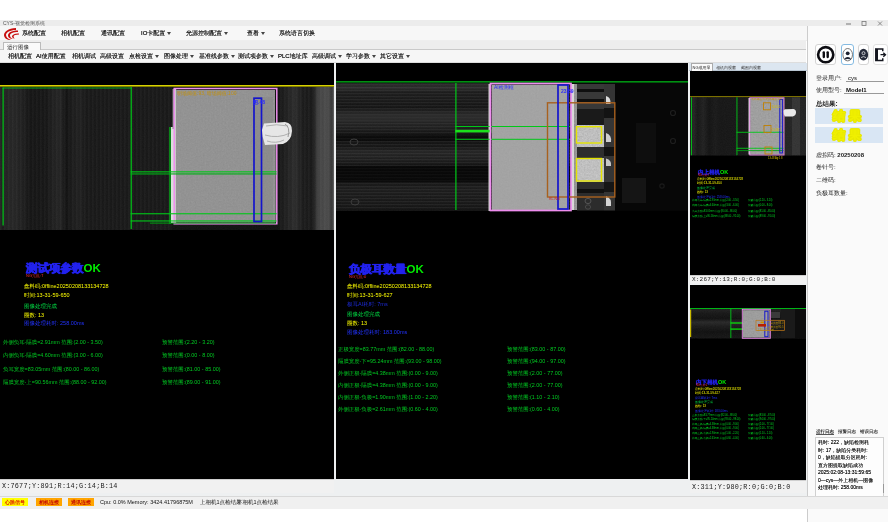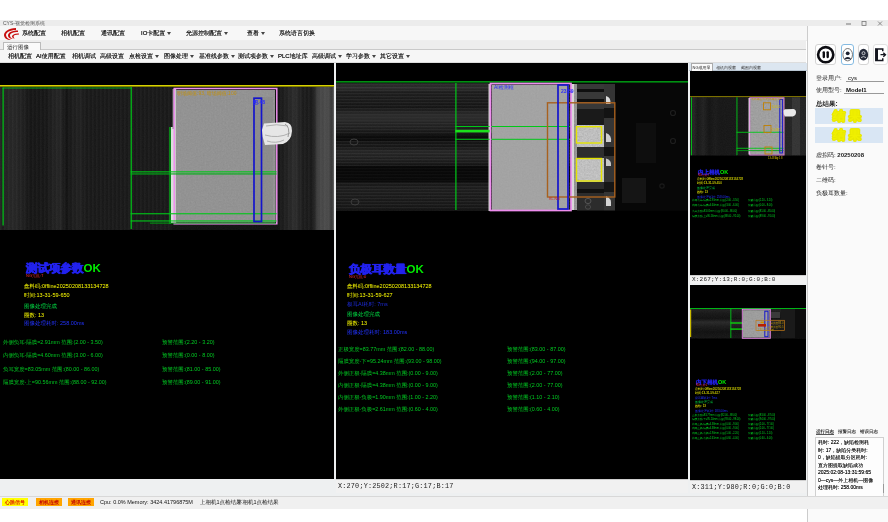"X:7677;Y:891;R:14;G:14;B:14" div.sbar { html: none -> <div>X:7677;Y:891;R:14;G:14;B:14</div> }
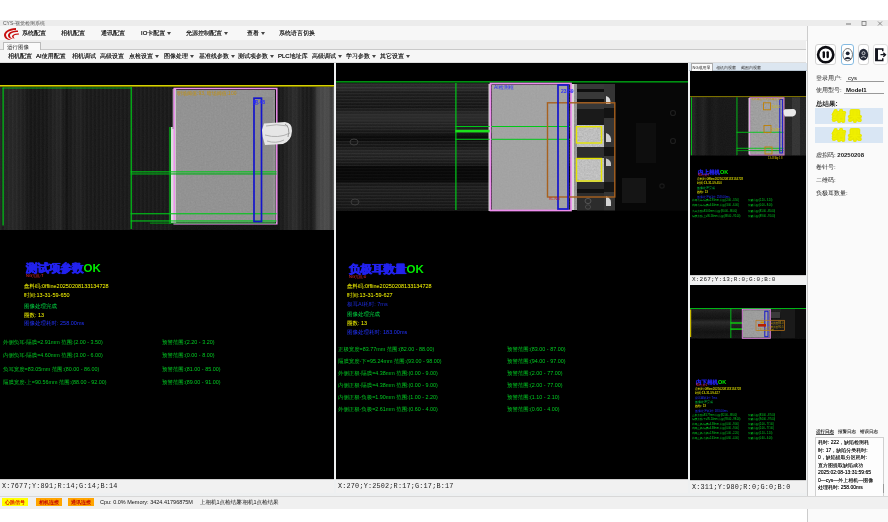"X:270;Y:2502;R:17;G:17;B:17" div.sbar { html: <div>X:270;Y:2502;R:17;G:17;B:17</div> -> none }
